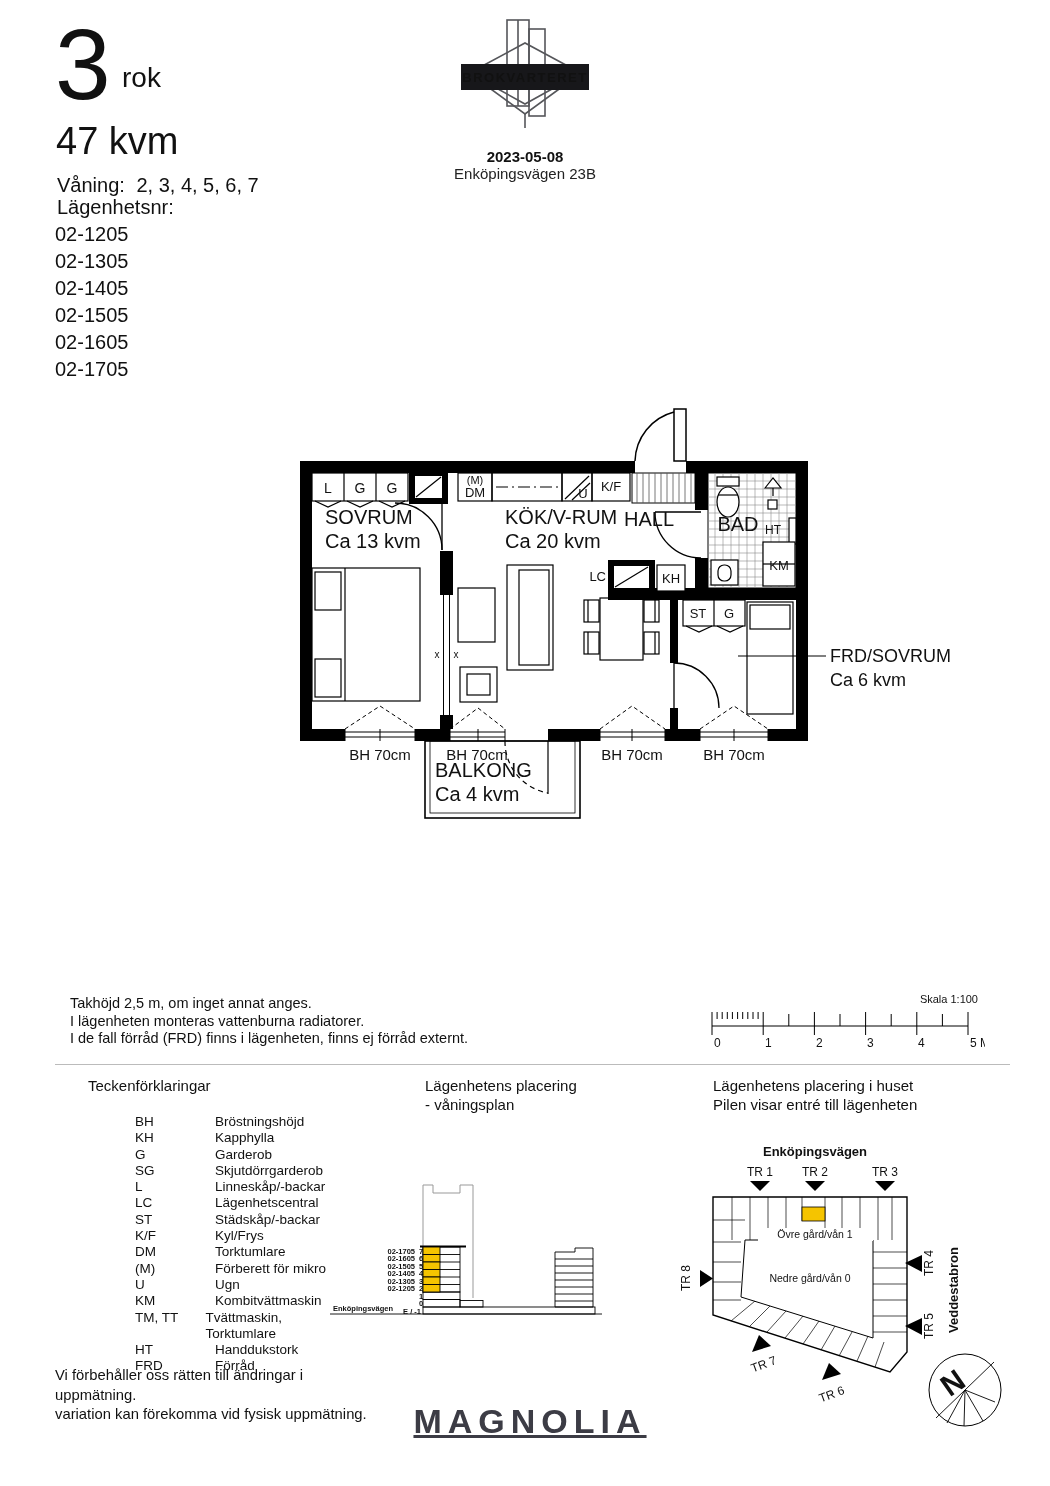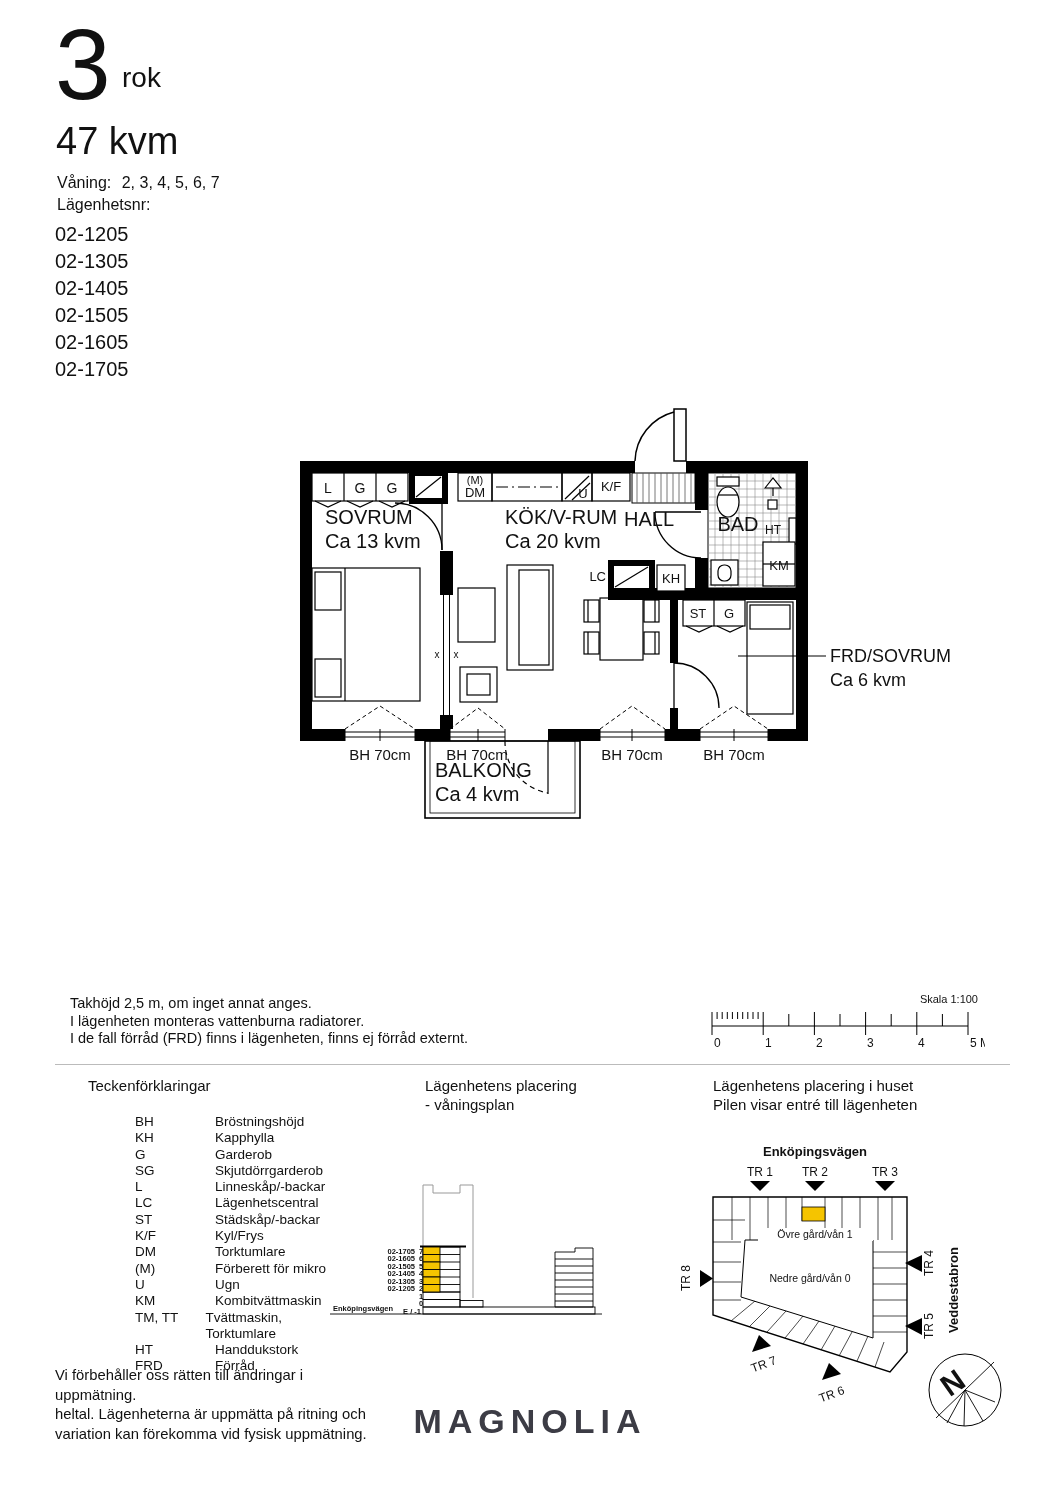"2023-05-08" div.abs { html: none -> <div> <svg> <g> <polyline></polyline> <polyline></polyline> <line></line> <polyline></polyline> <rect></rect> <line></line> <rect></rect> </g> <rect></rect> <text>BROKVARTERET</text> </svg> <div>2023-05-08</div> <div>Enköpingsvägen 23B</div> </div> }
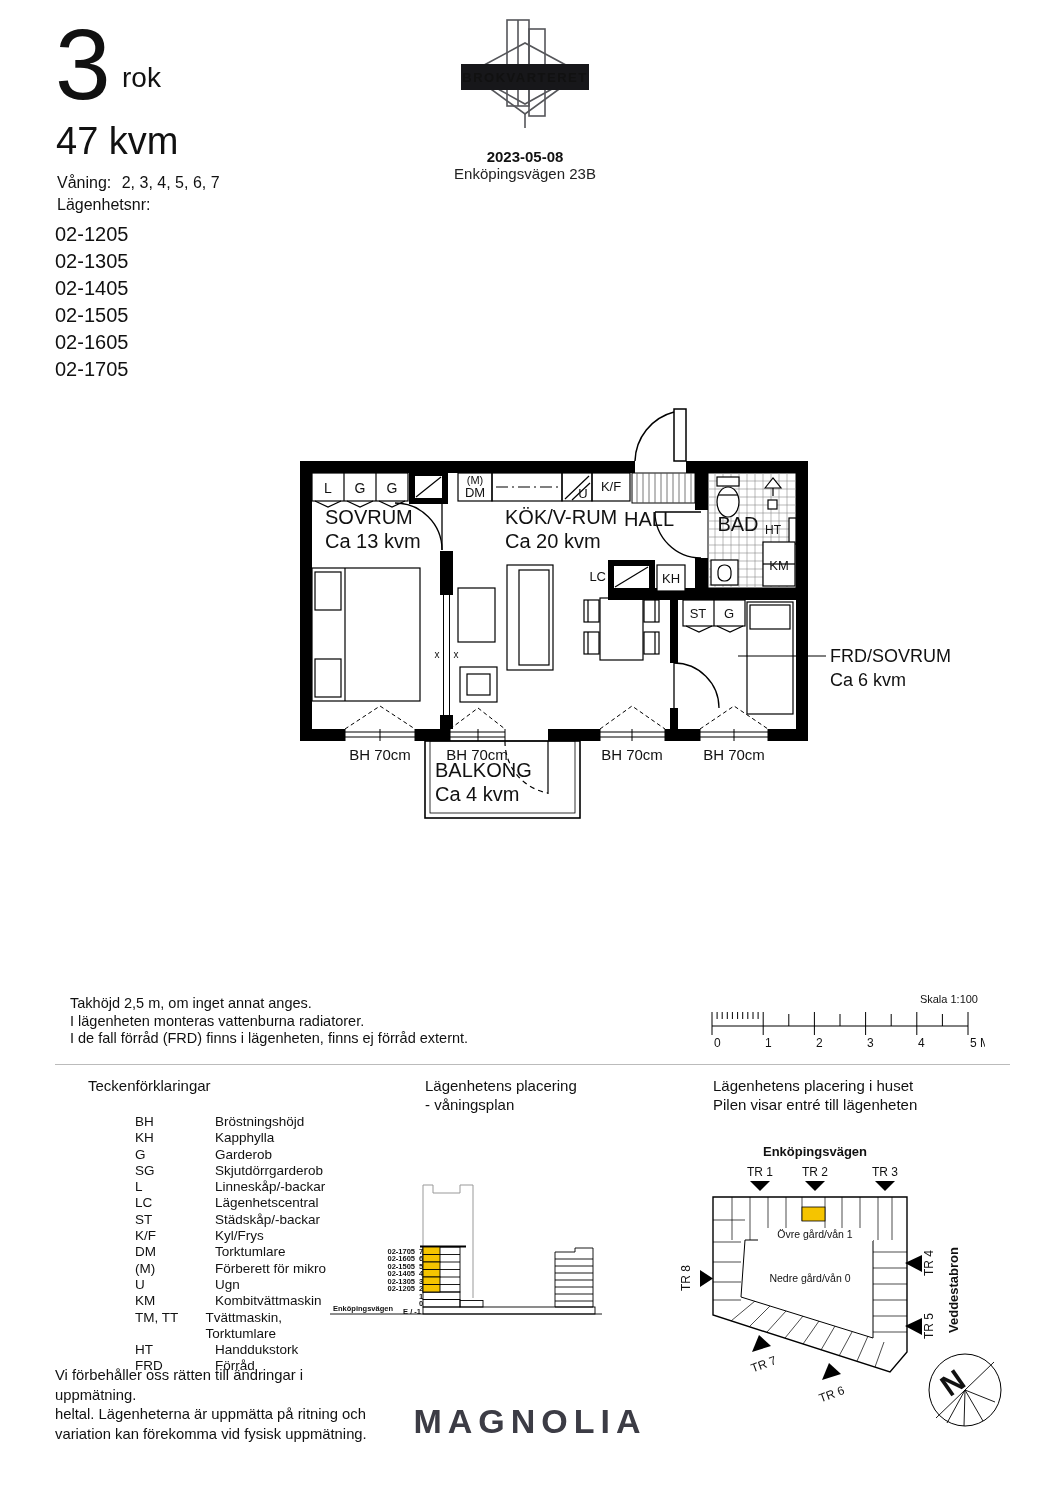"Våning: 2, 3, 4, 5," .meta { font-size: 16px -> 20px }
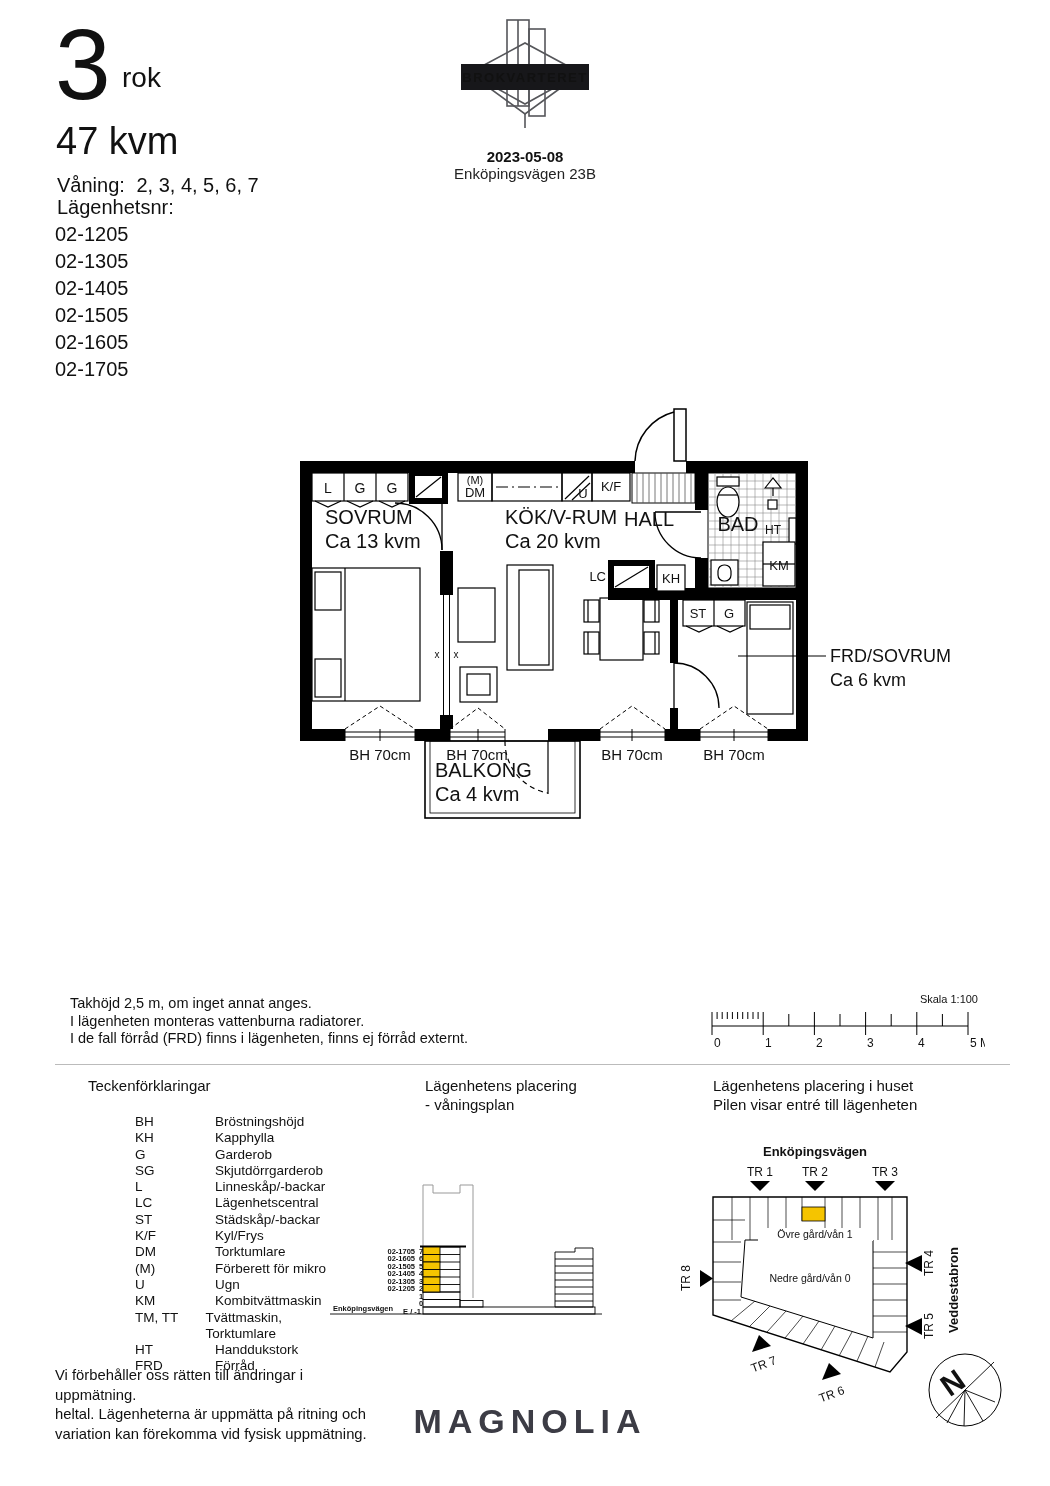"heltal. Lägenheterna är uppmätta på" div { html: <div>heltal. Lägenheterna är uppmätta på ritning och</div> -> none }
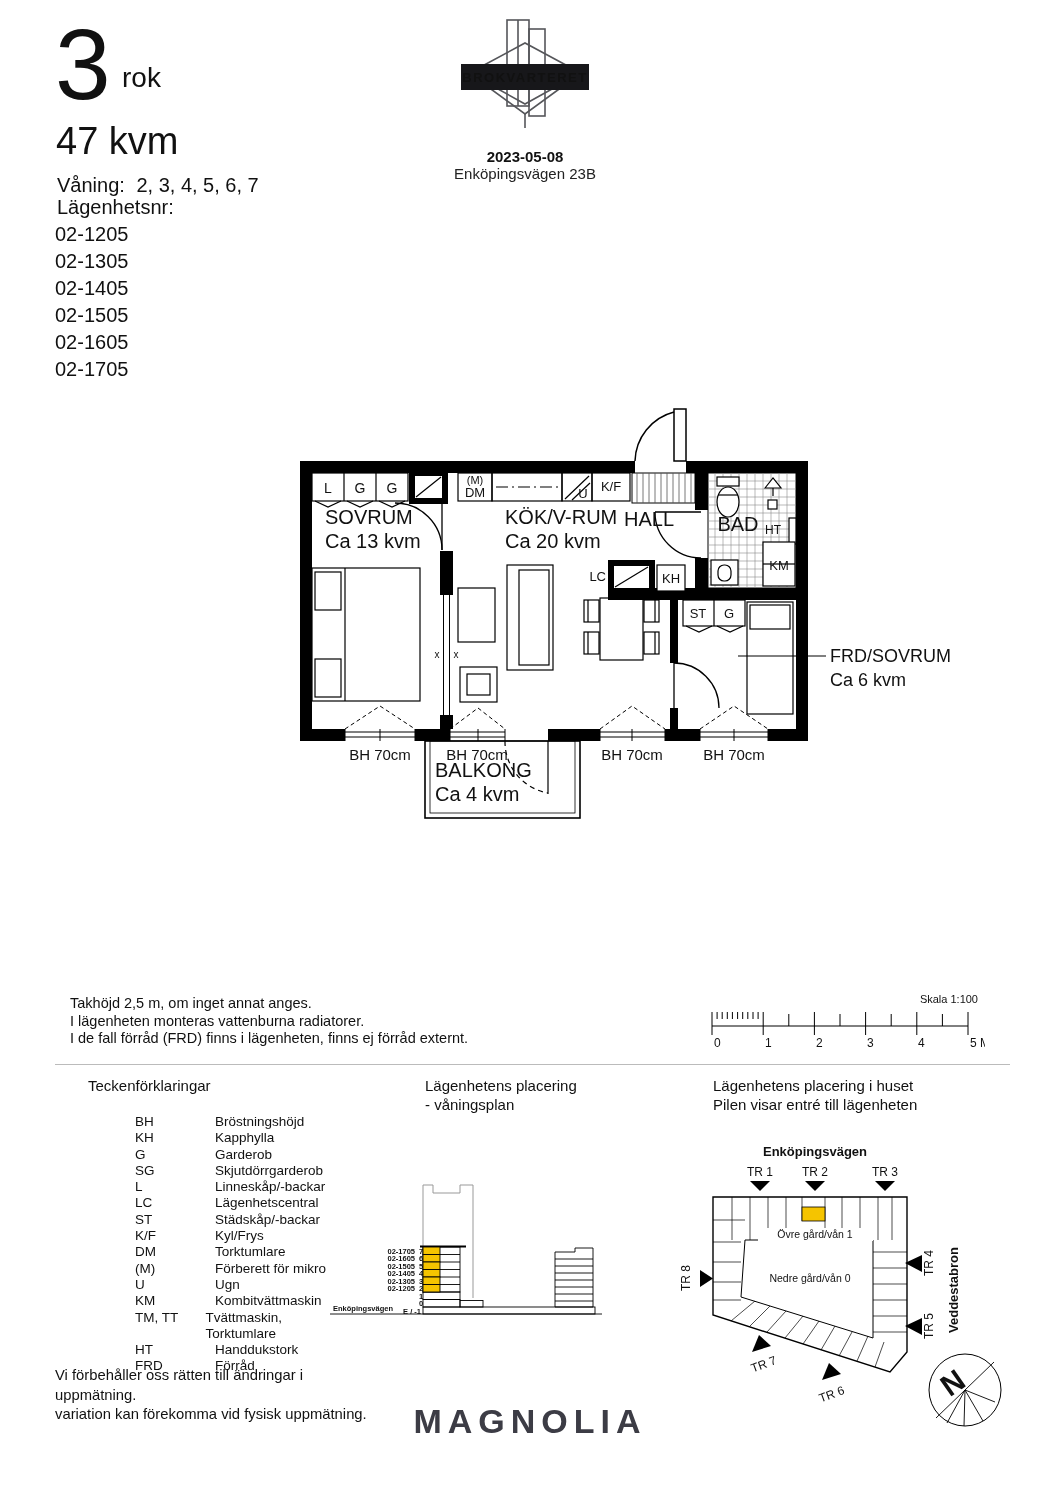"MAGNOLIA" .brand { text-decoration: none -> underline }
